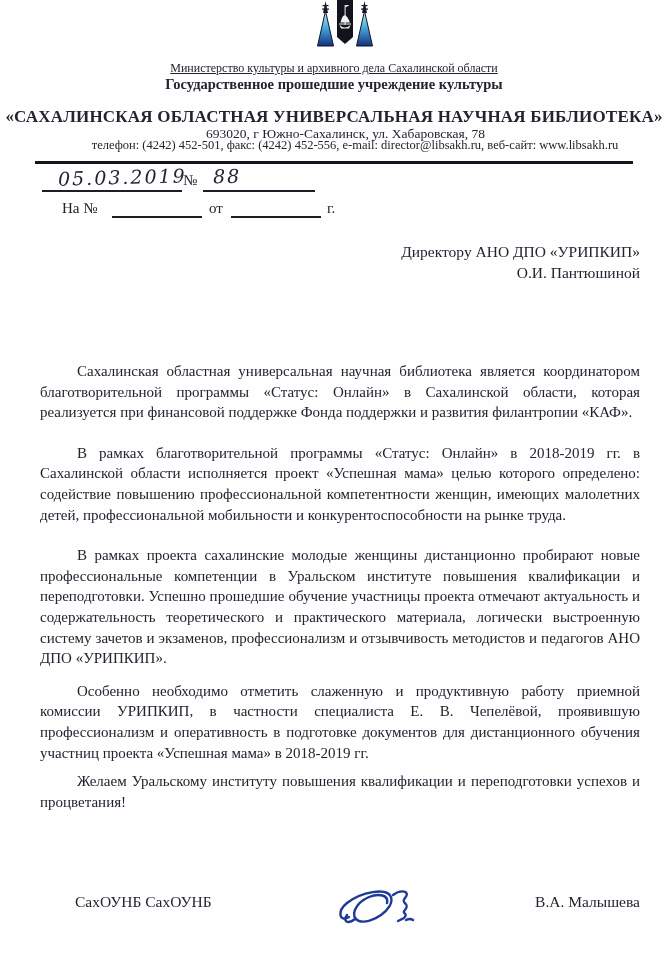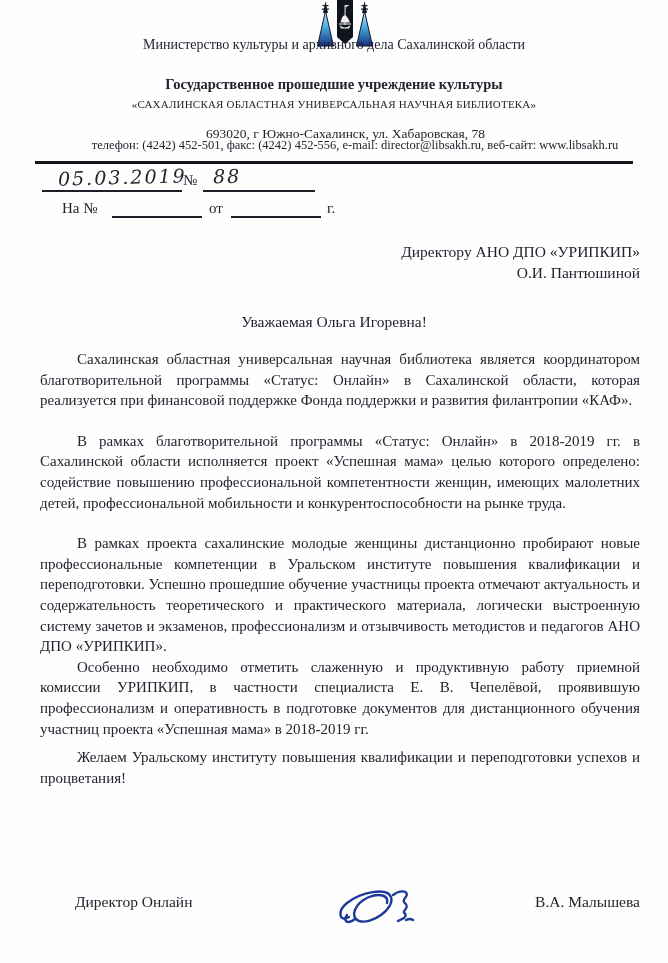"Министерство культуры и архивного дела" .lh-ministry { font-size: 14px -> 12px; text-decoration: none -> underline; top: 37px -> 61px }
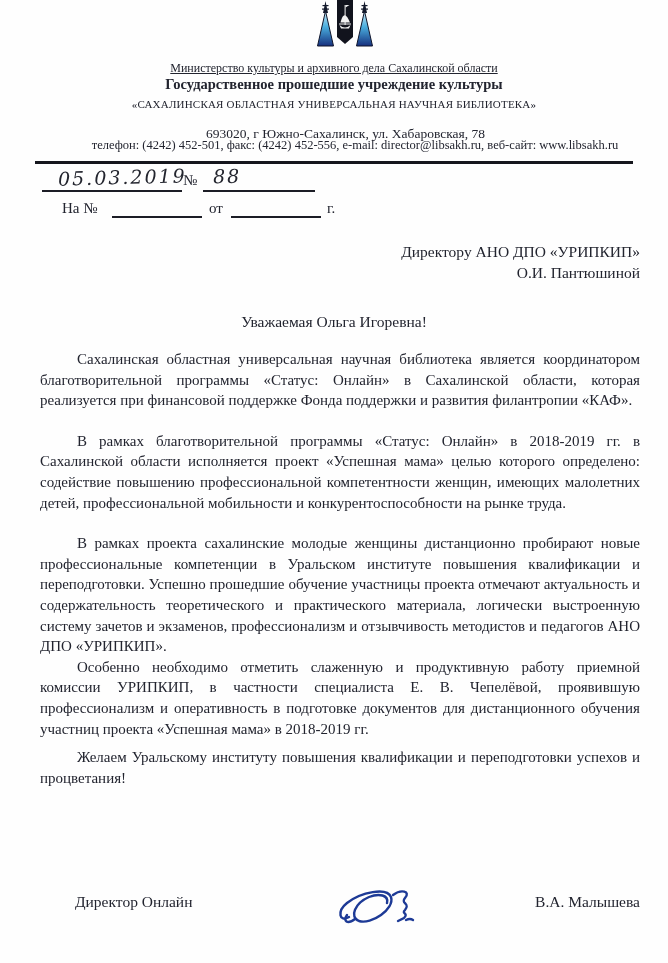"«САХАЛИНСКАЯ ОБЛАСТНАЯ УНИВЕРСАЛЬНАЯ" .lh-orgname { font-size: 11px -> 17px; font-weight: normal -> bold; top: 98px -> 107px }
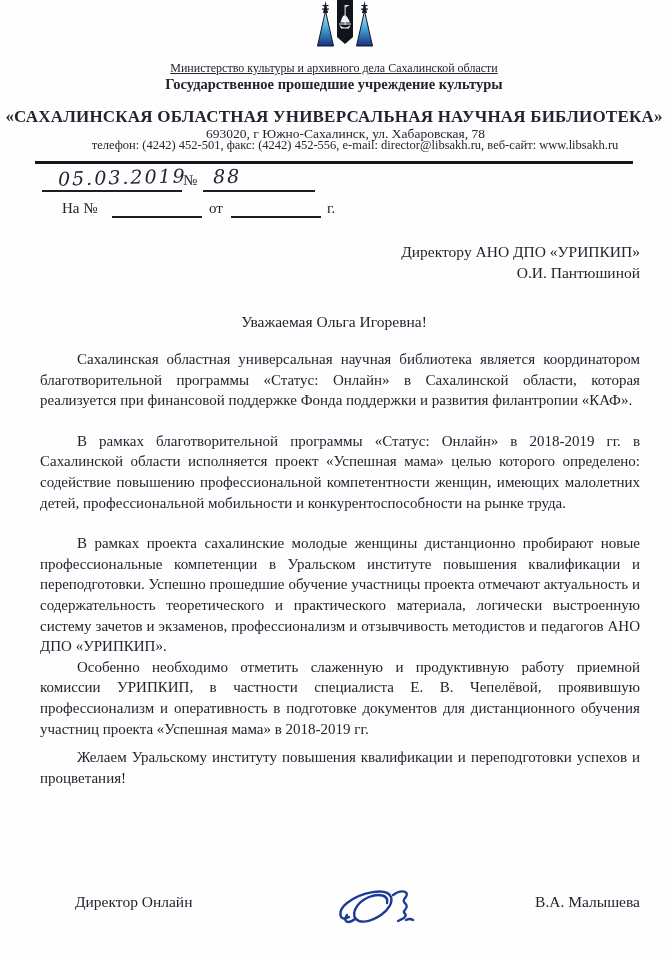"Уважаемая Ольга Игоревна!" div.salutation { html: <div>Уважаемая Ольга Игоревна!</div> -> none }
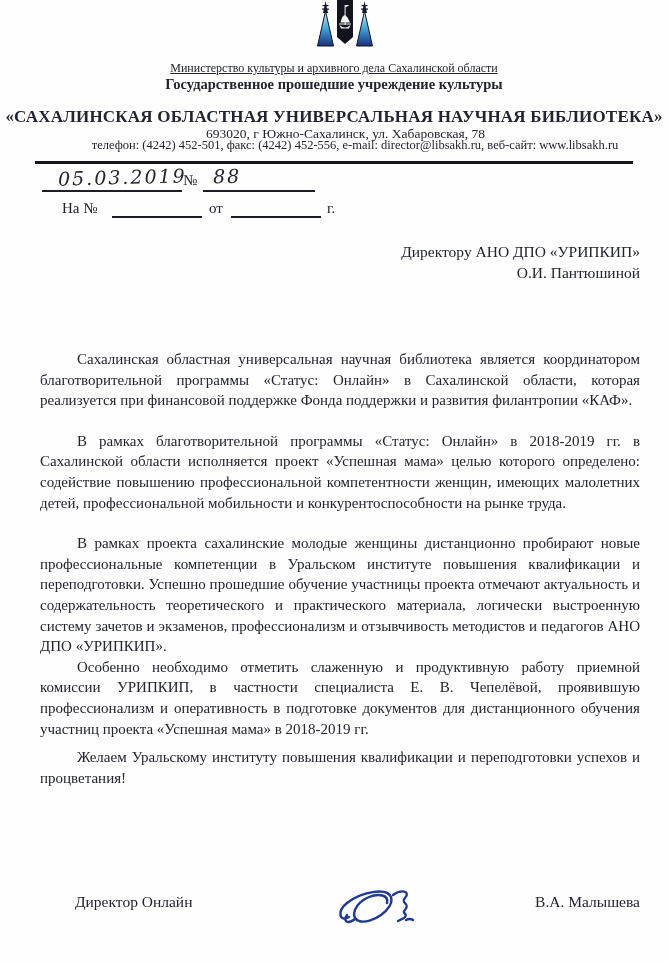"Сахалинская областная универсальная" .p-none { margin-top: 0 -> 12px }
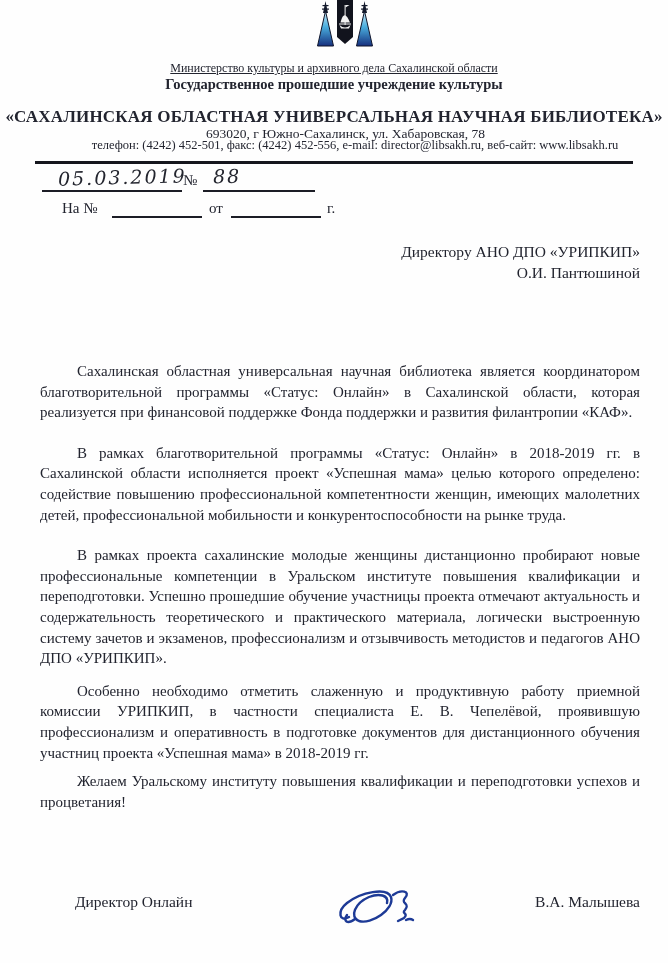"Директор Онлайн" div.sig-position { text: Директор Онлайн -> СахОУНБ СахОУНБ }
